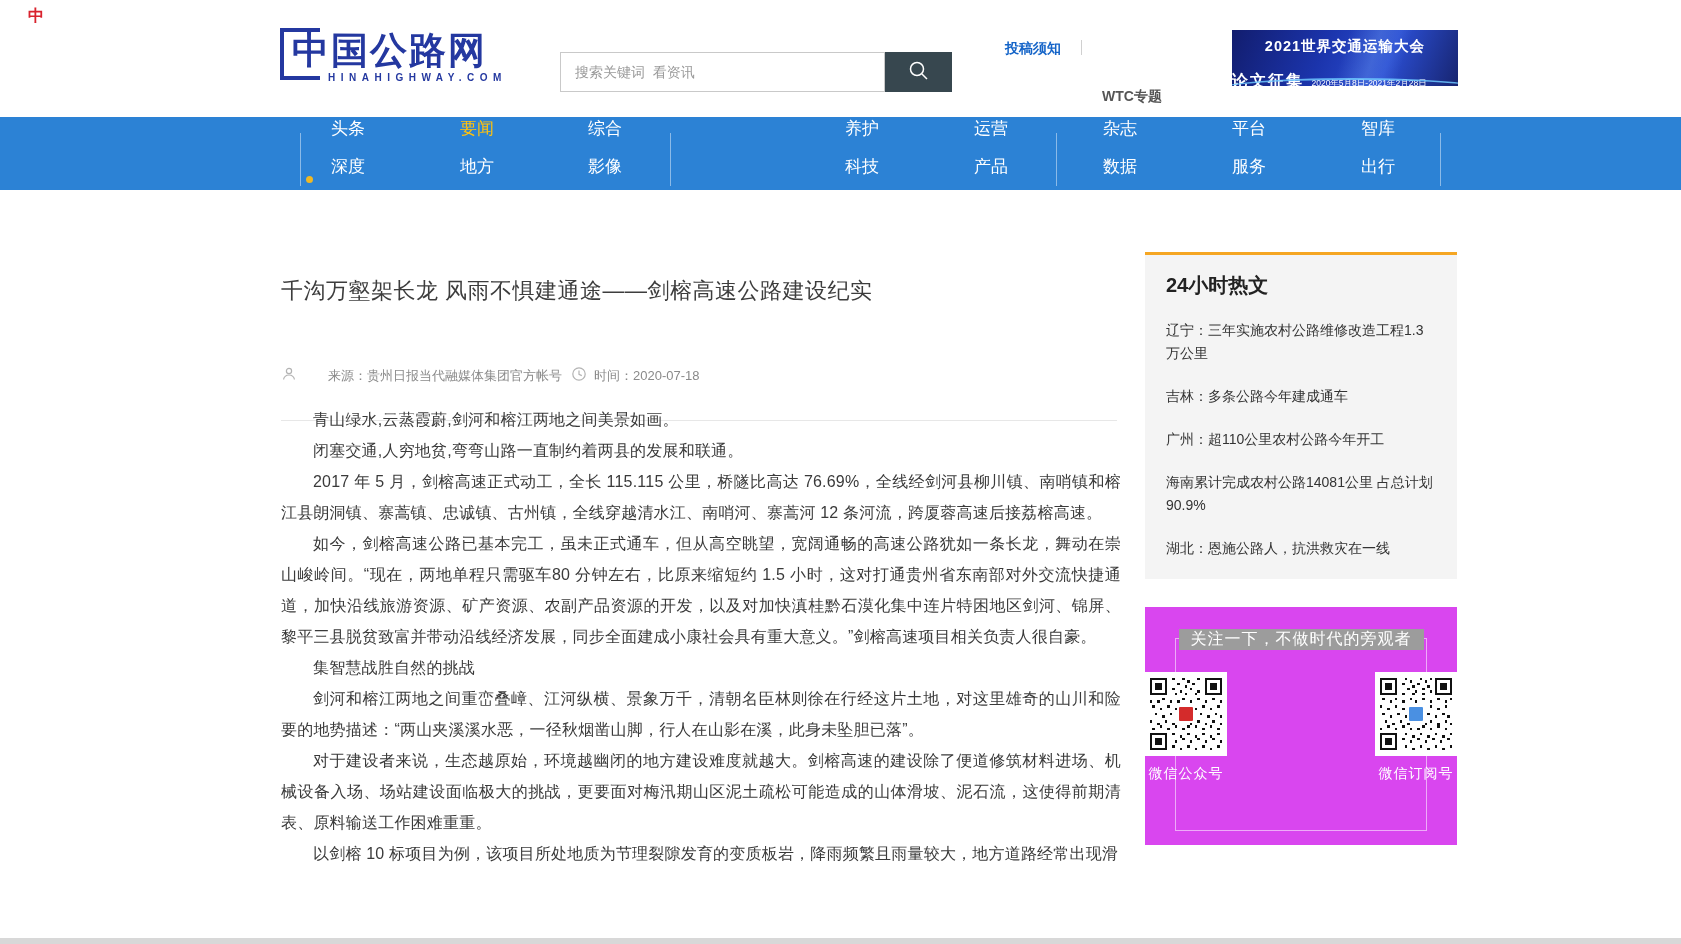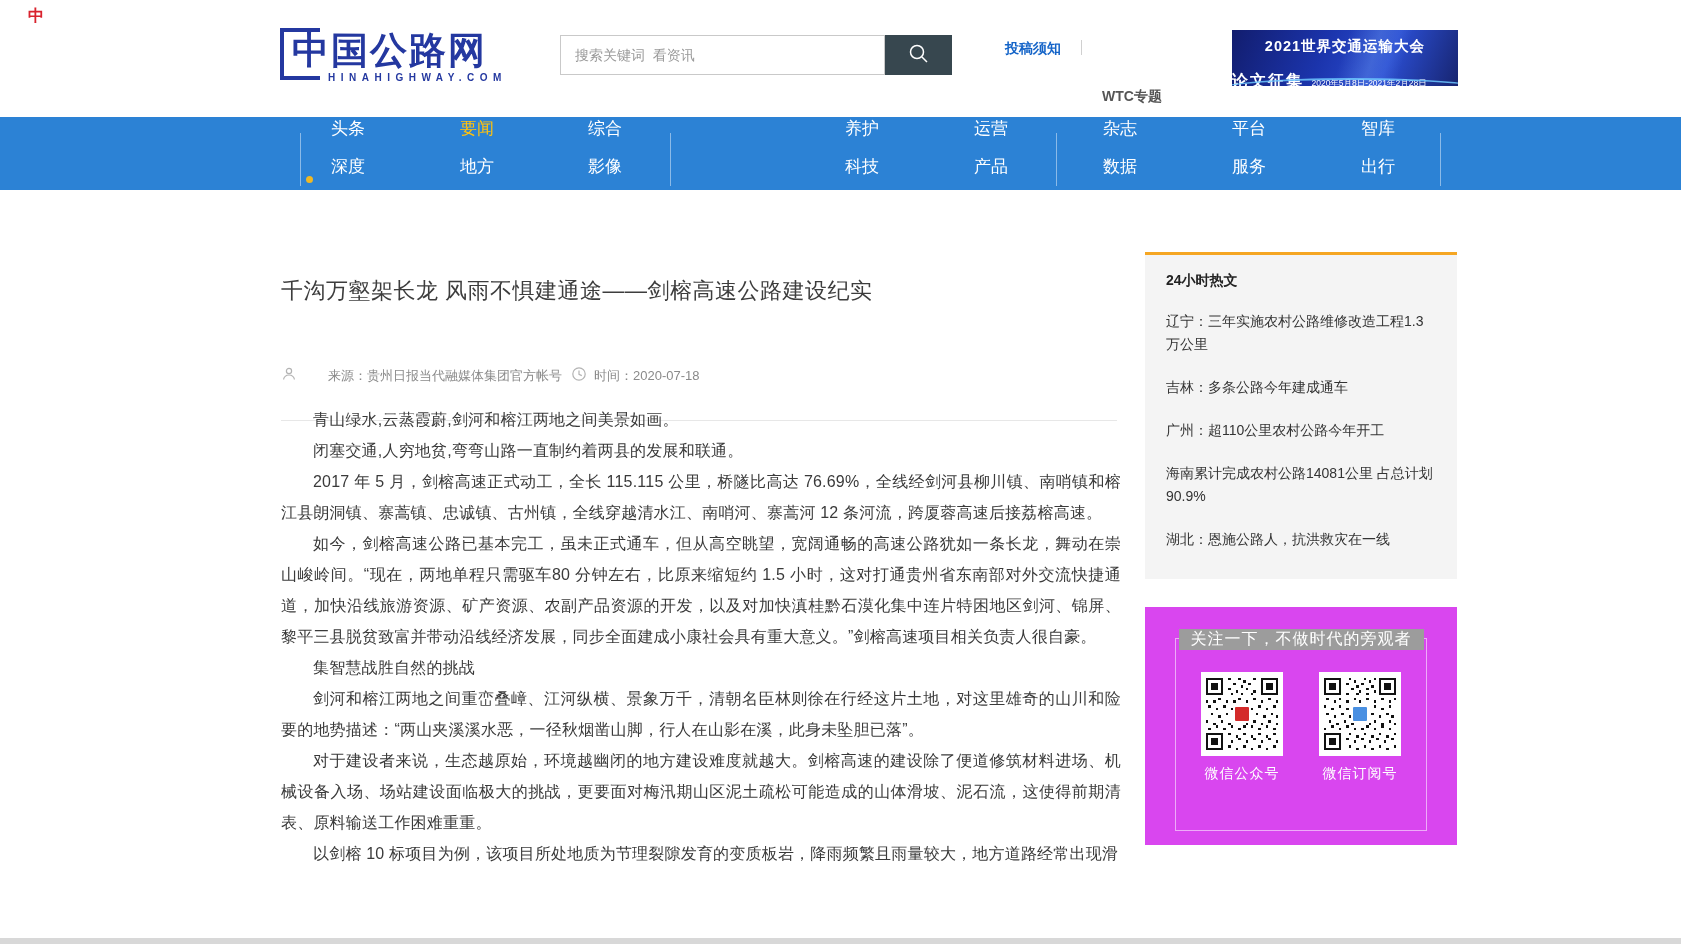"搜索关键词 看资讯" .search-wrap { top: 35px -> 52px }
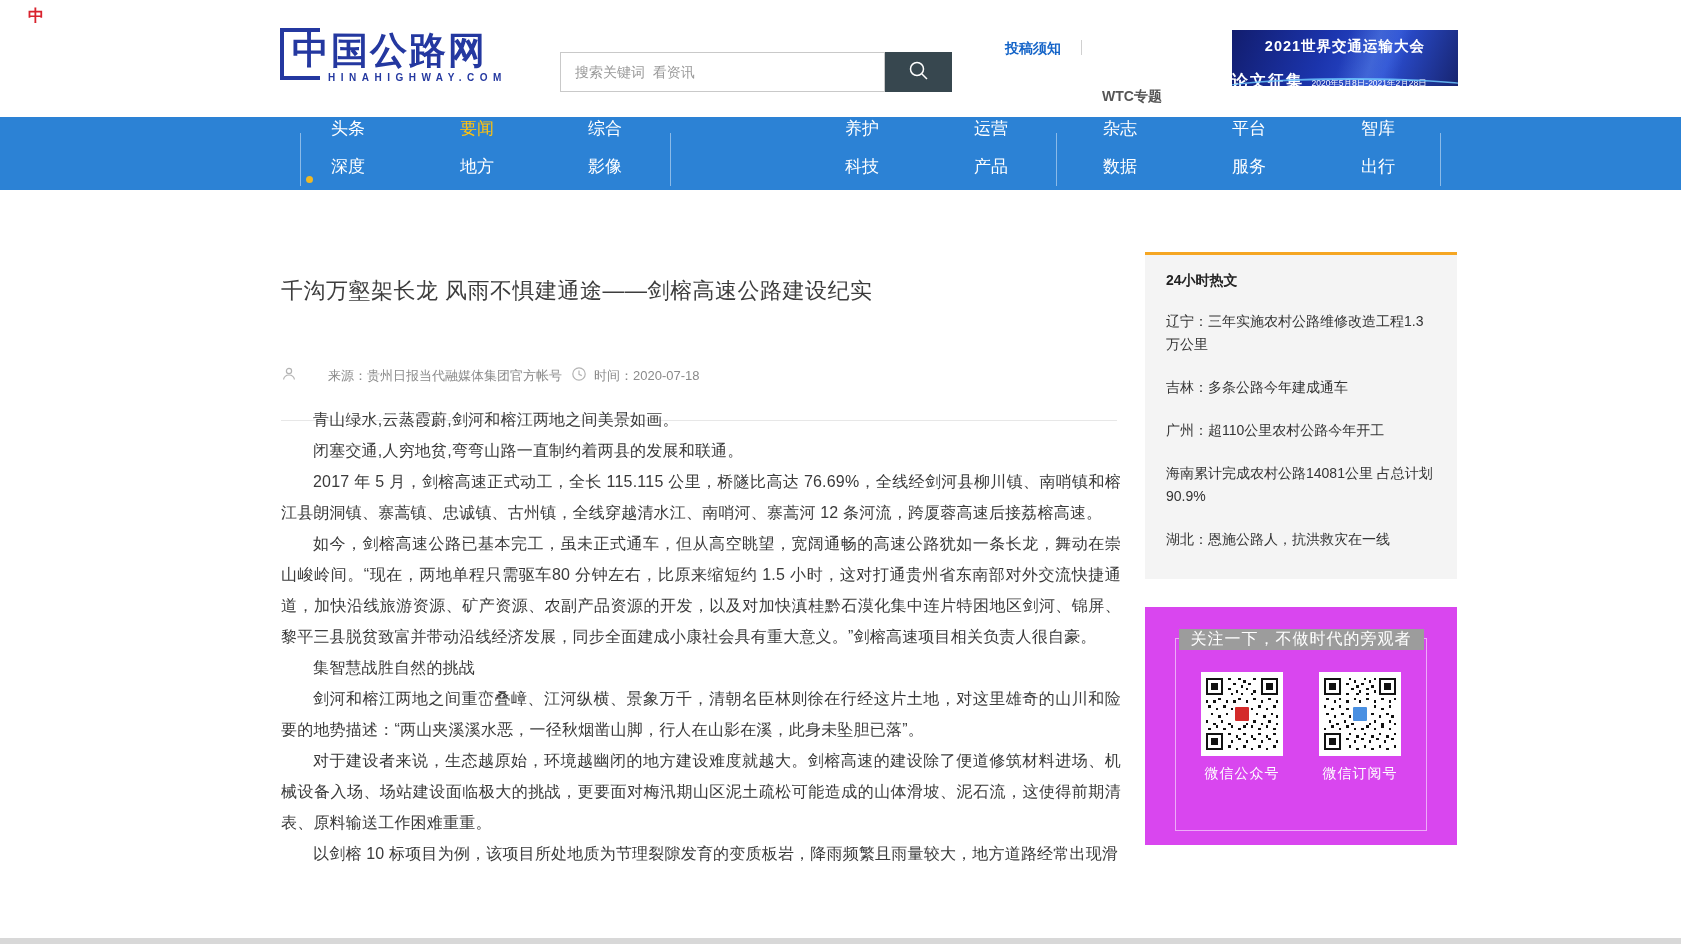"24小时热文" .hot-title { font-size: 14px -> 20px }
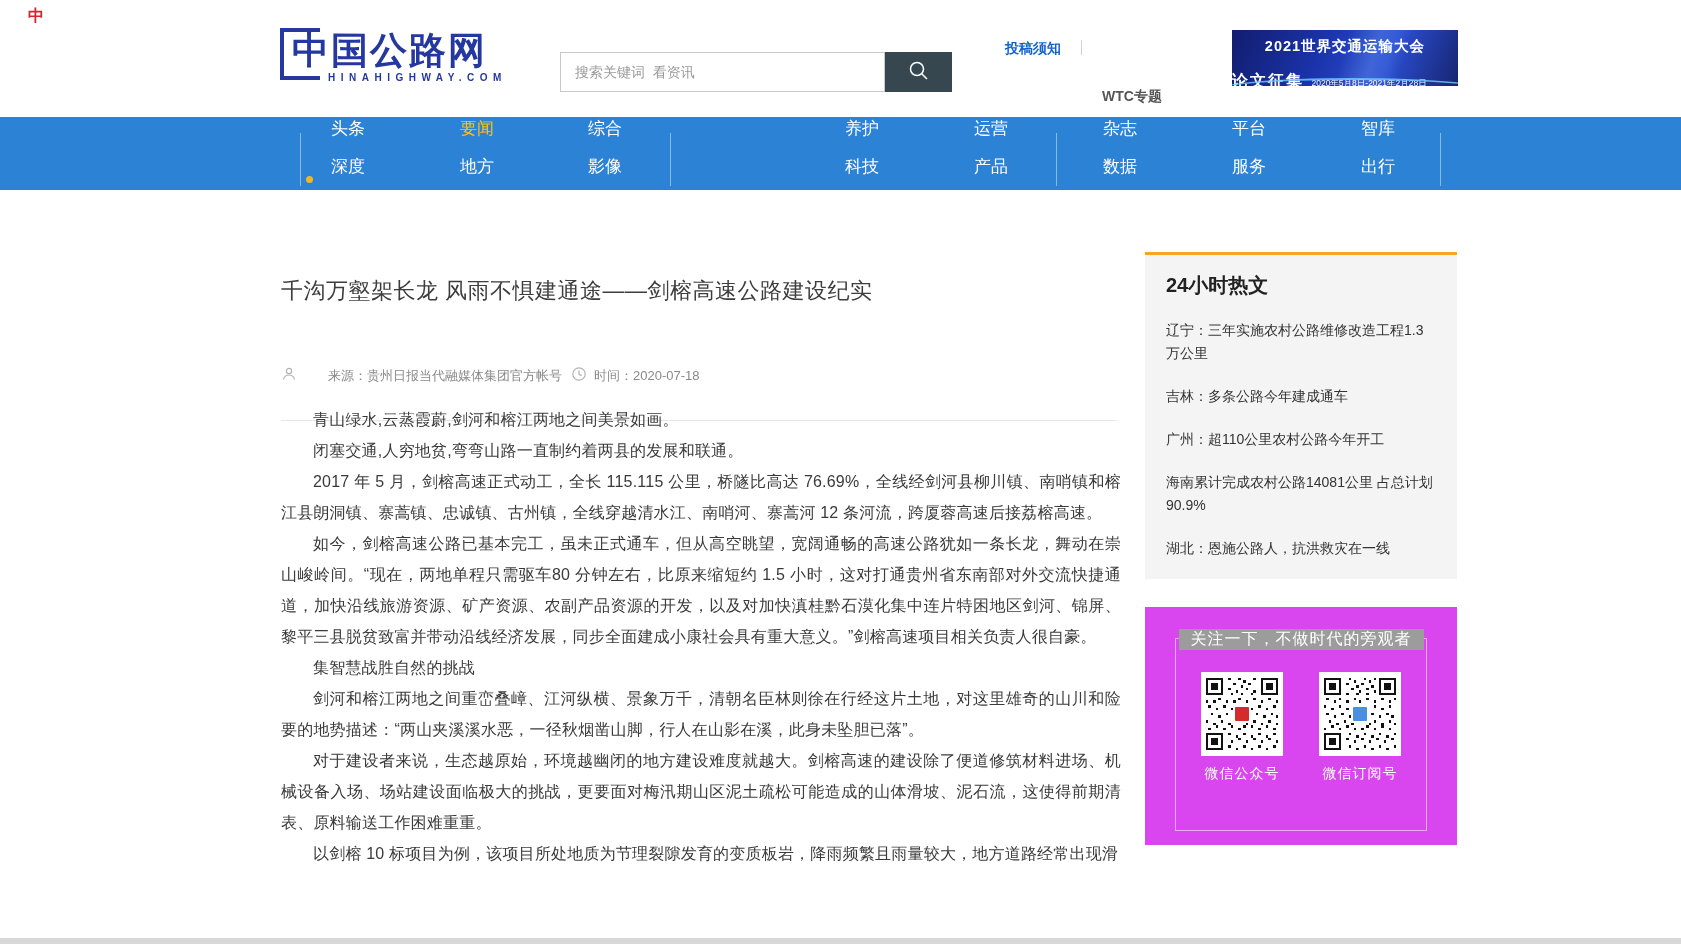"微信公众号" .qr-row { justify-content: center -> space-between }
